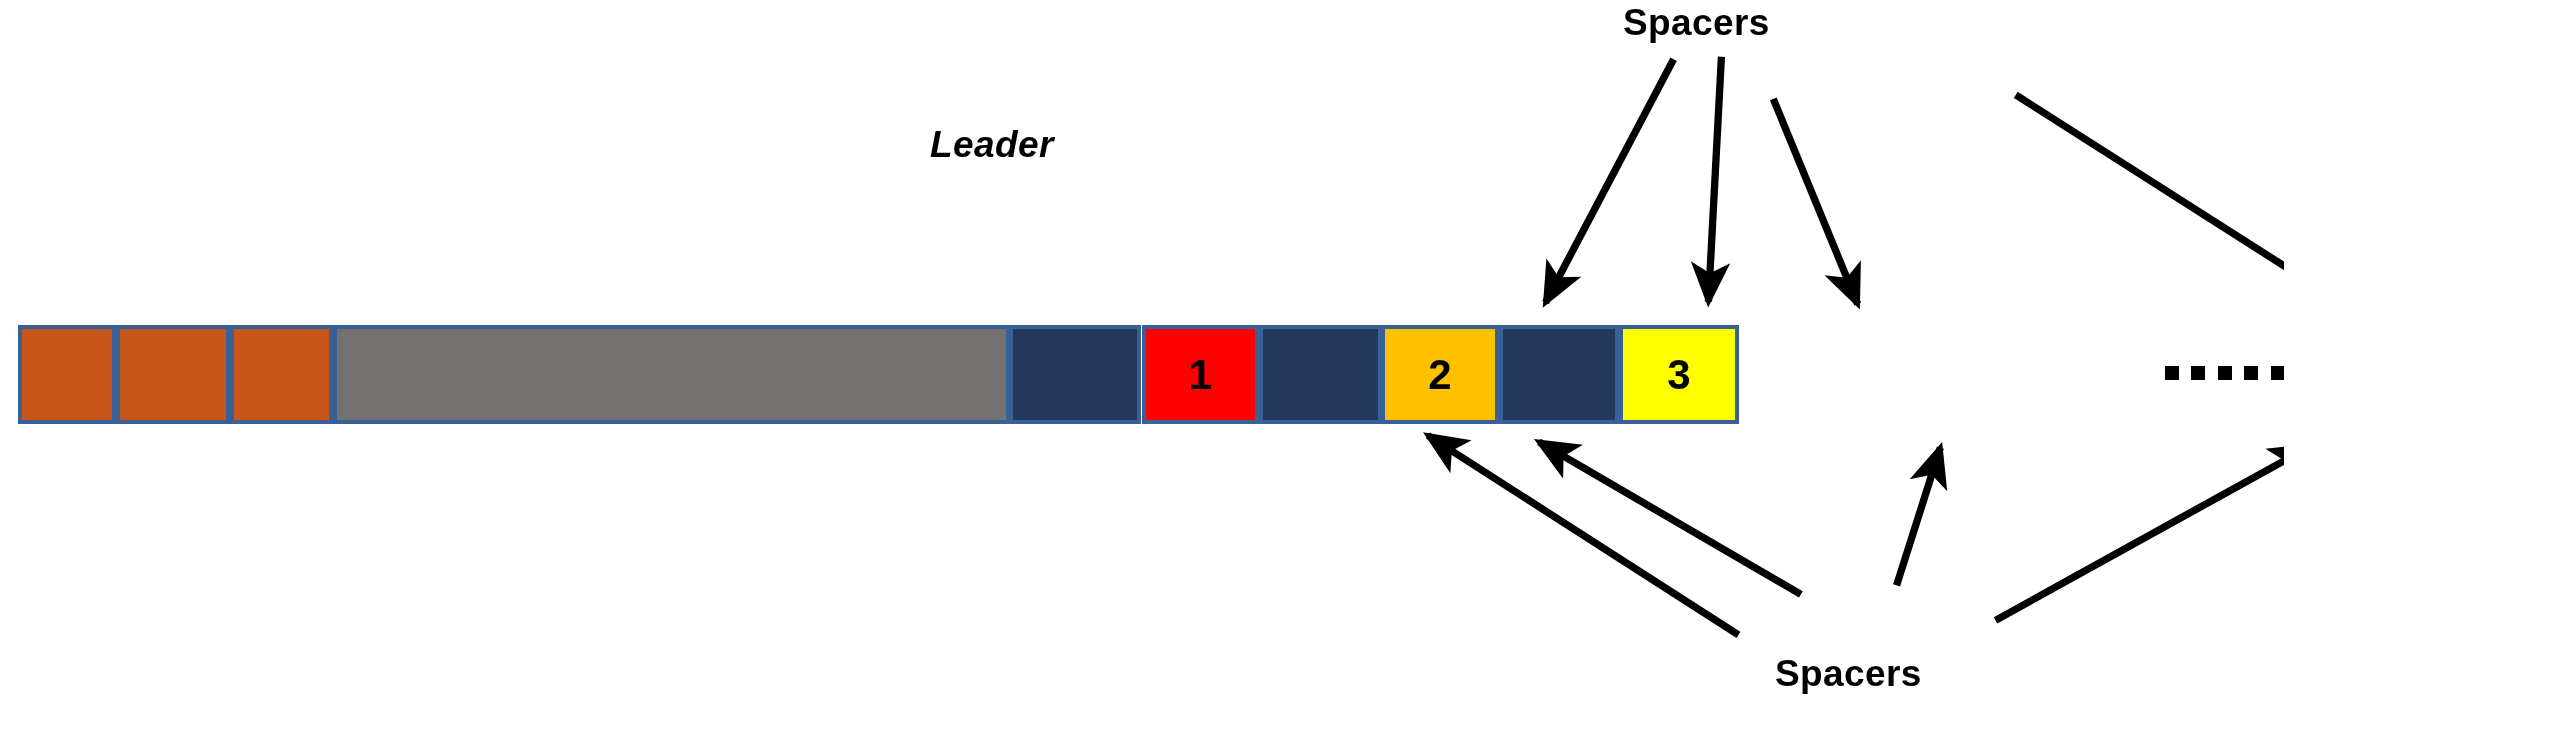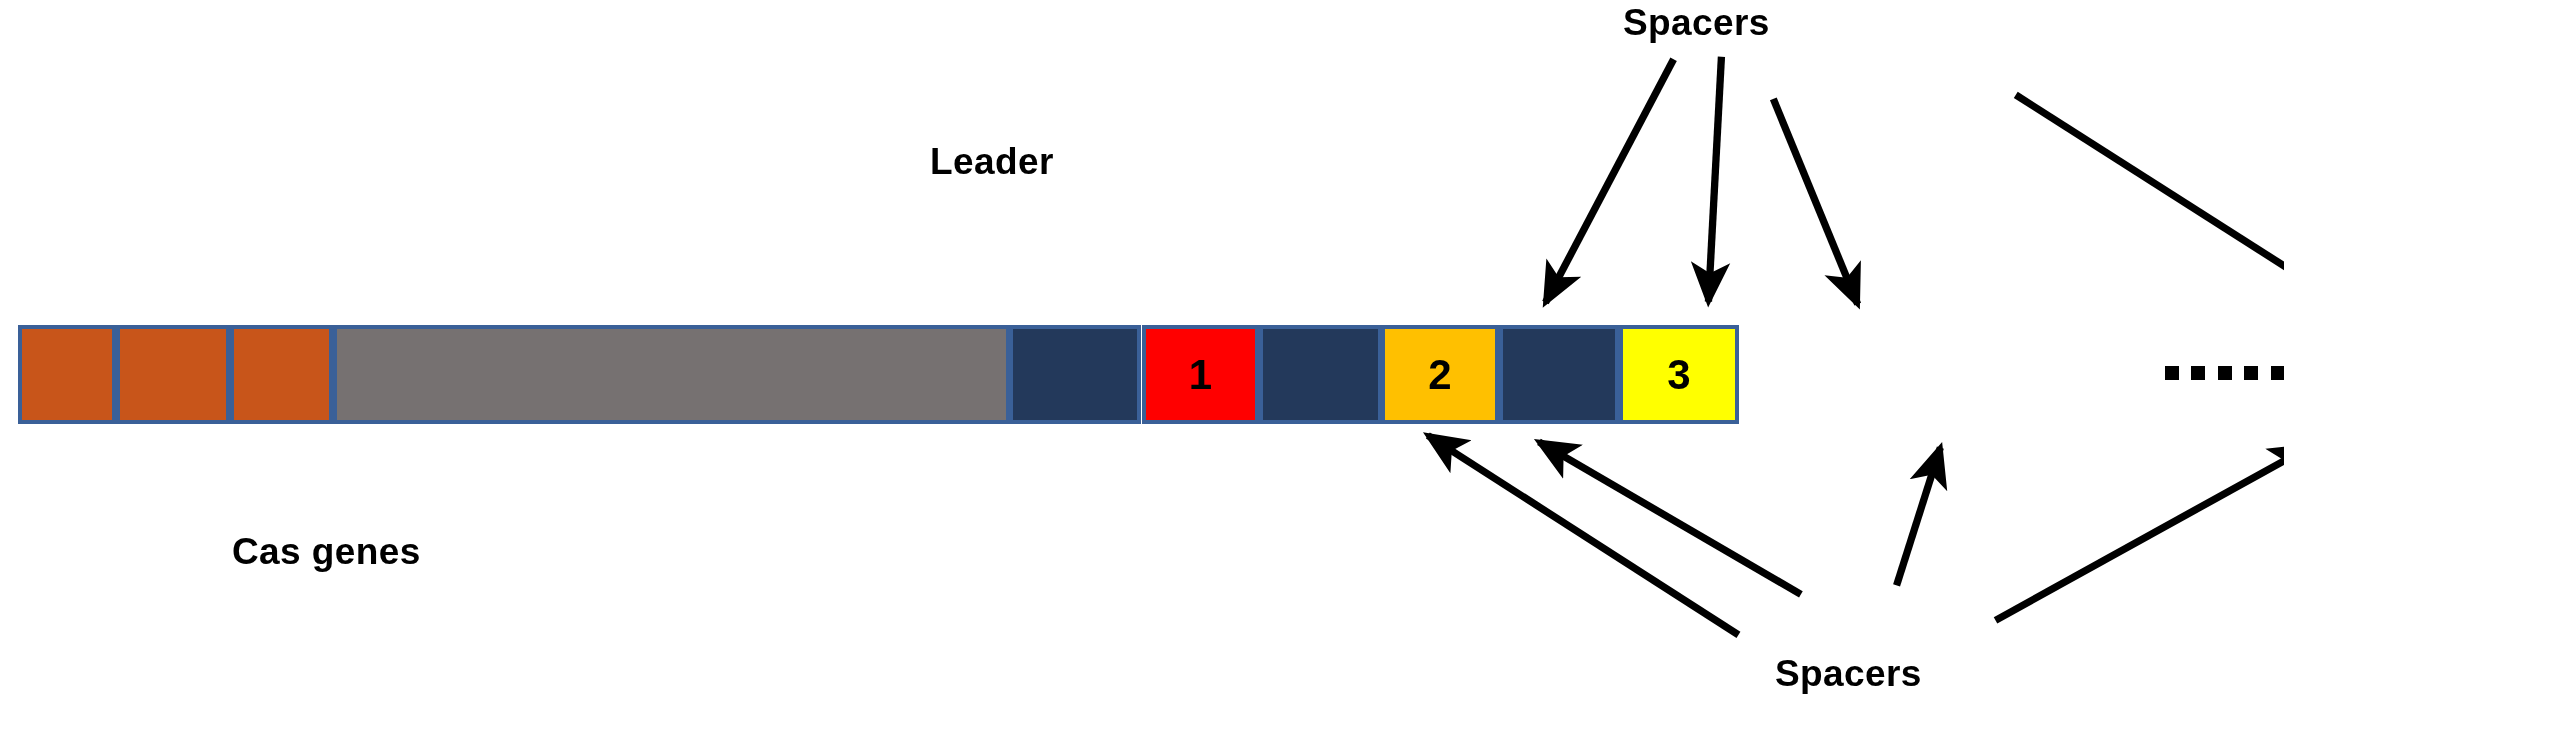"Leader" #label-leader { font-style: none -> italic; top: 141px -> 124px }
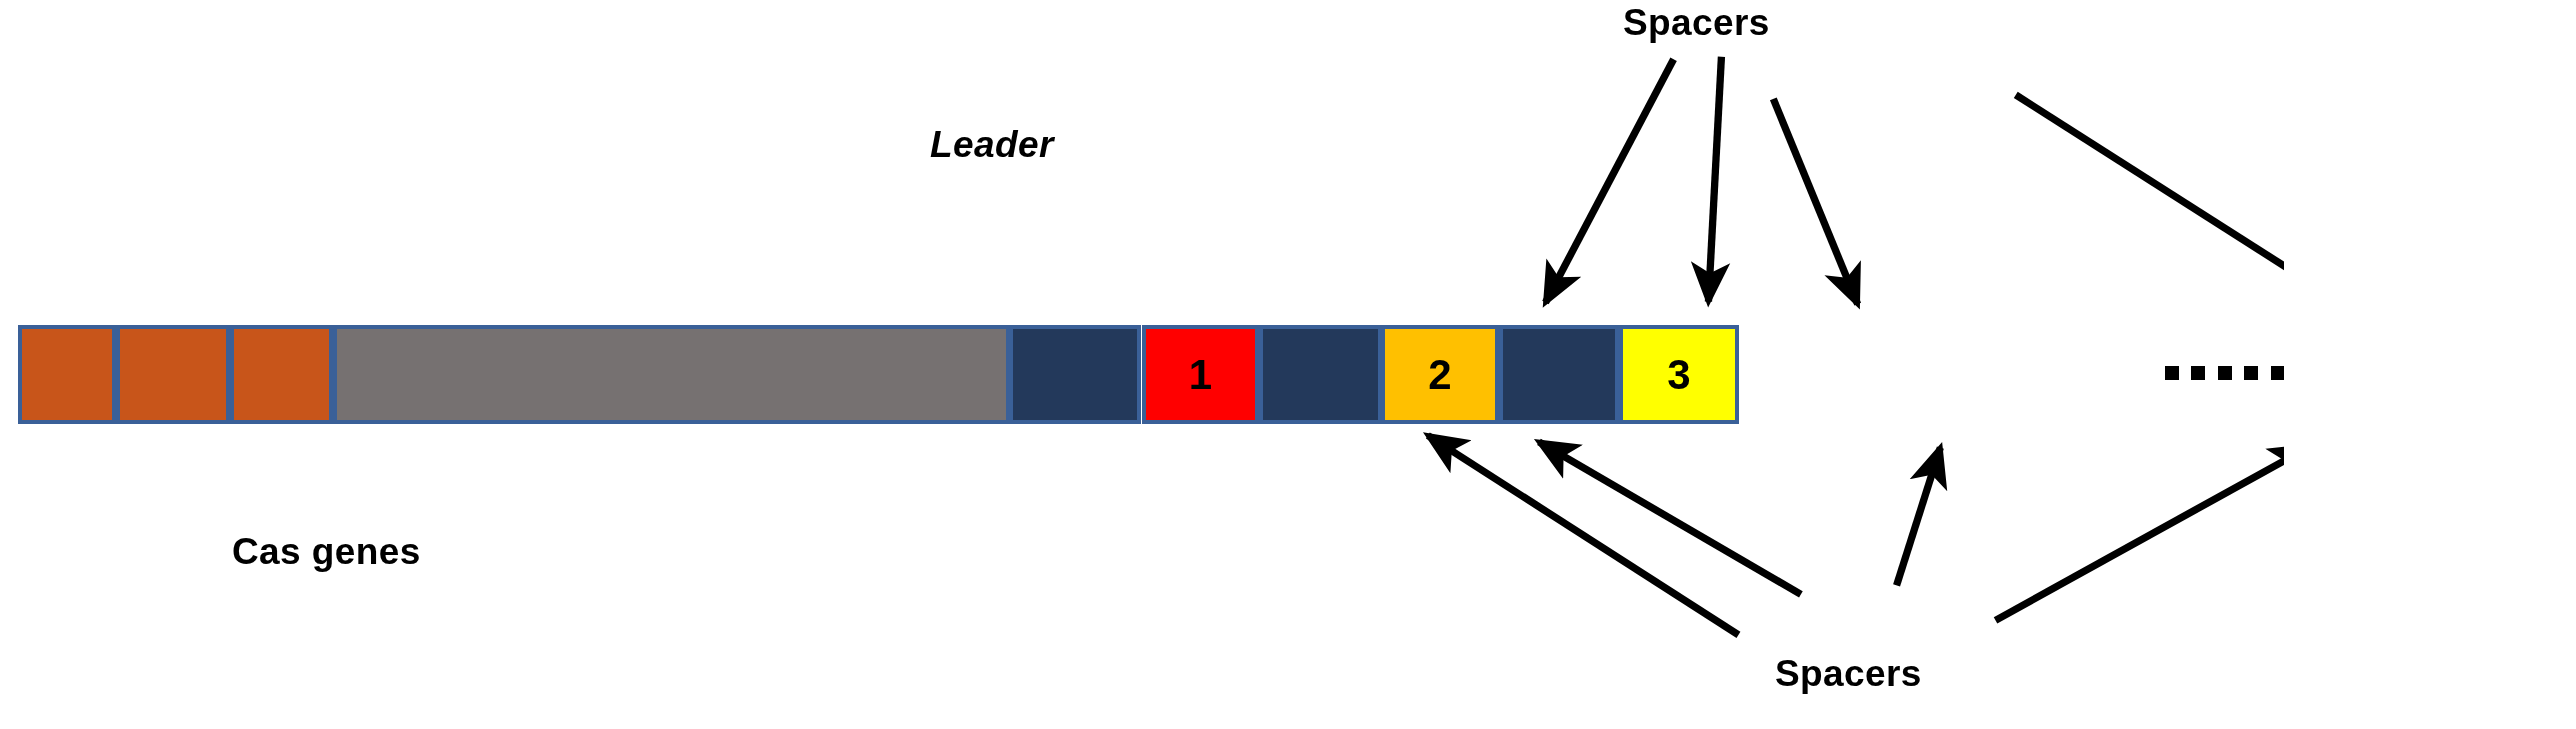"Cas genes" div.lbl { html: <div>Cas genes</div> -> none }
